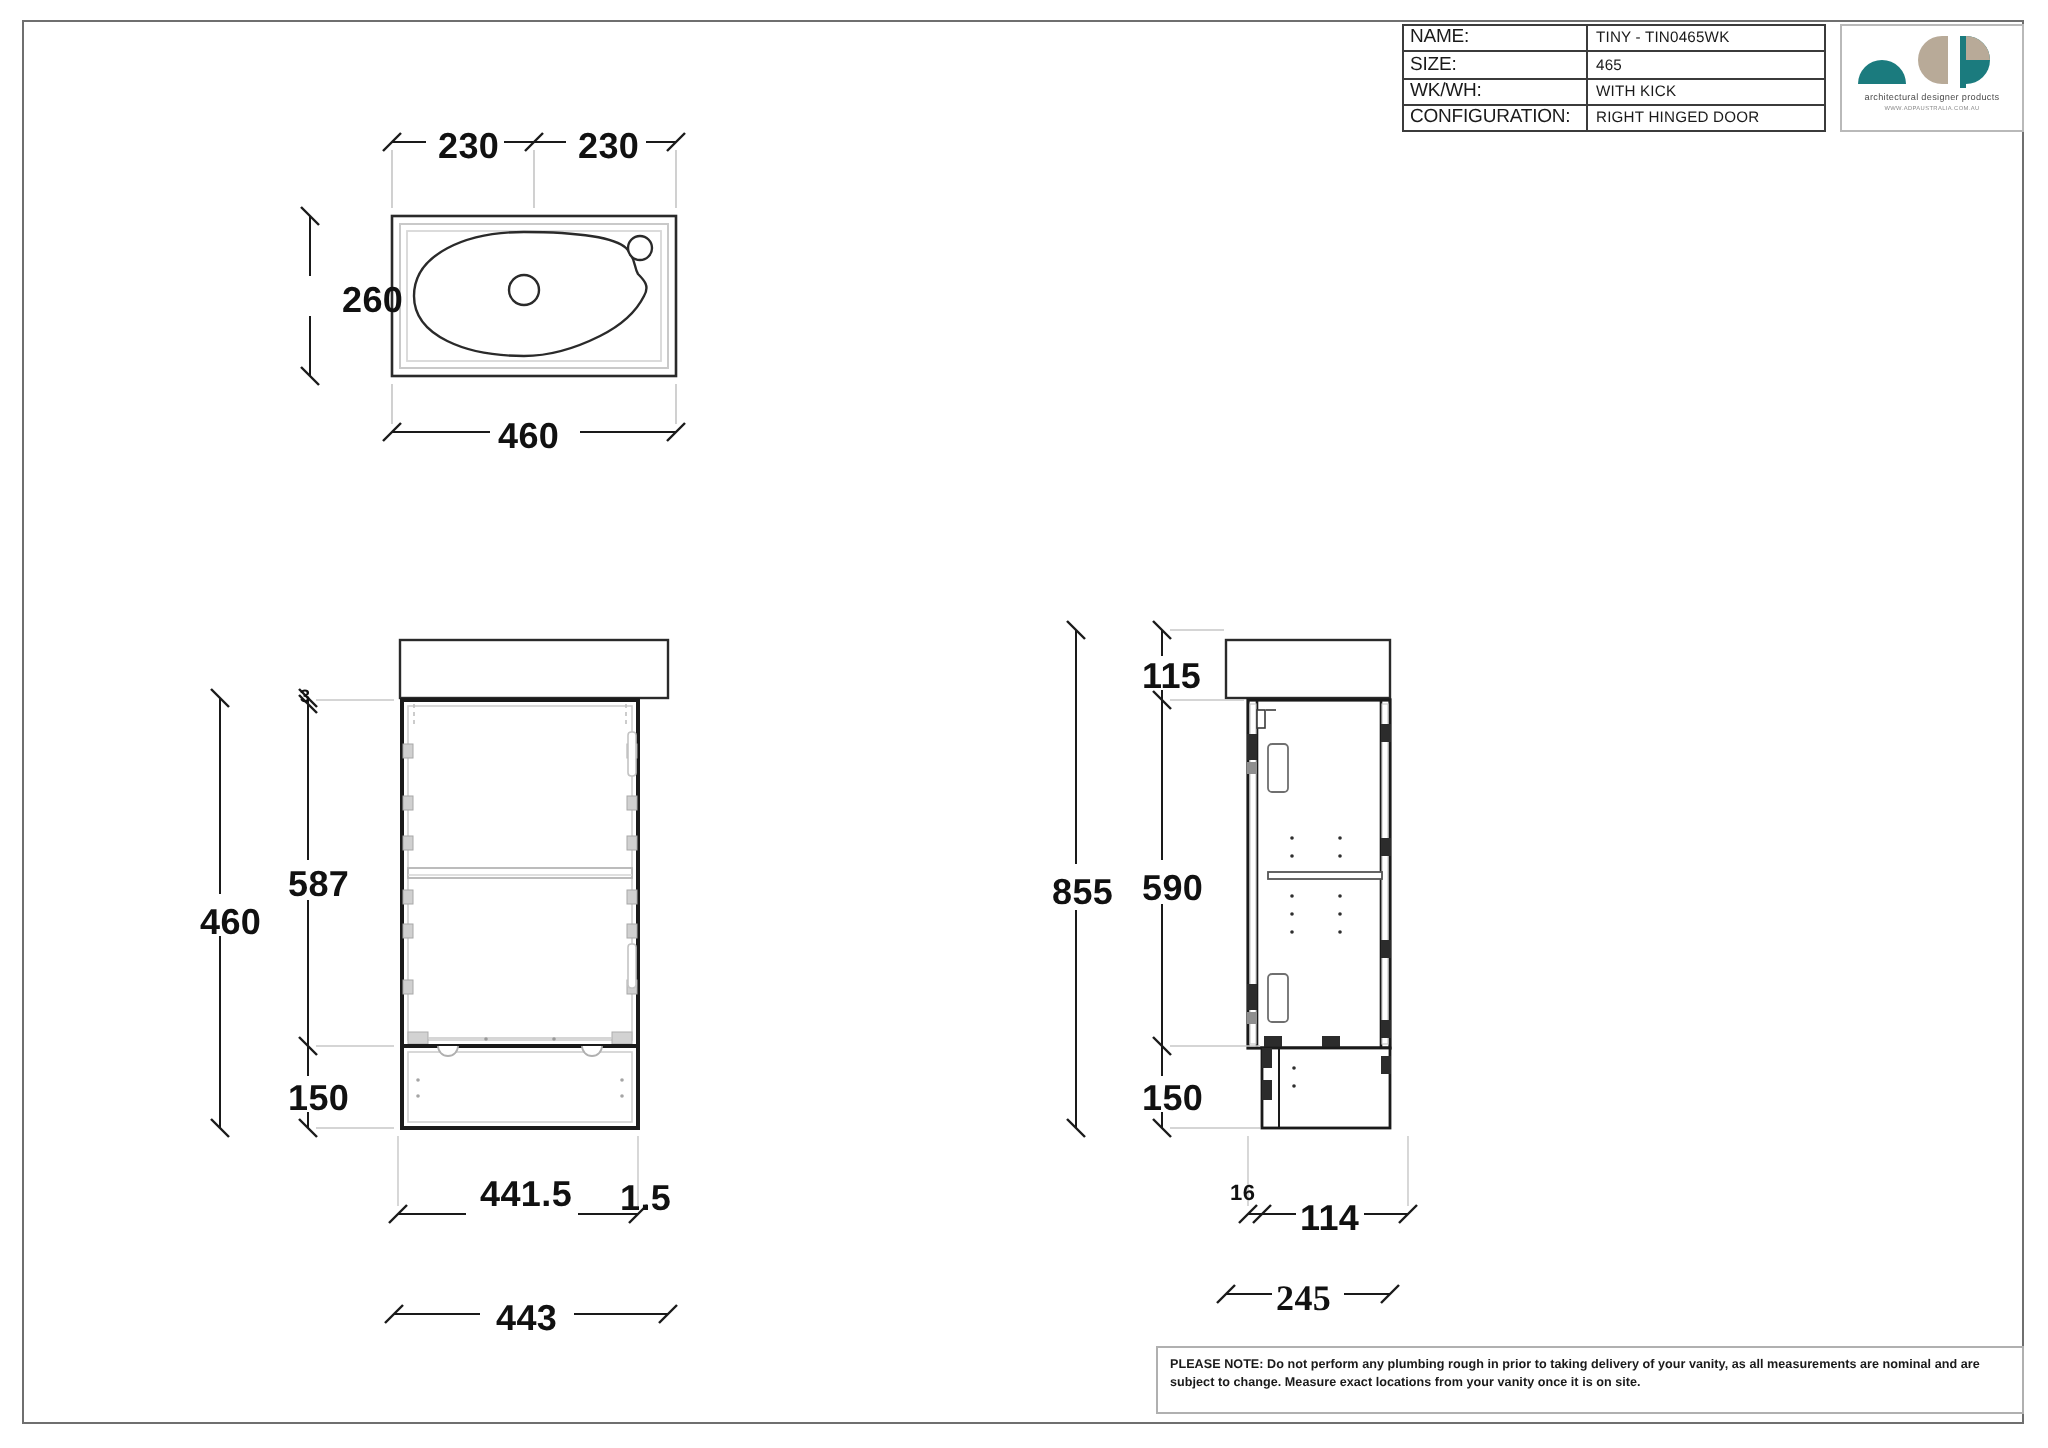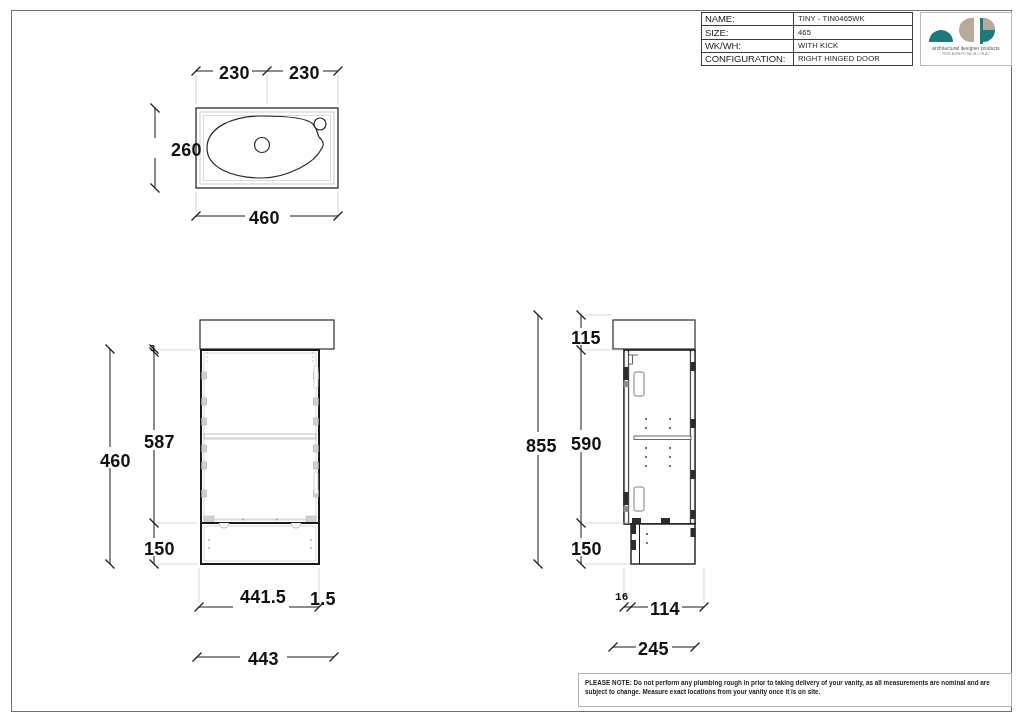"16" div.dim { font-family: Liberation Mono, monospace -> none }
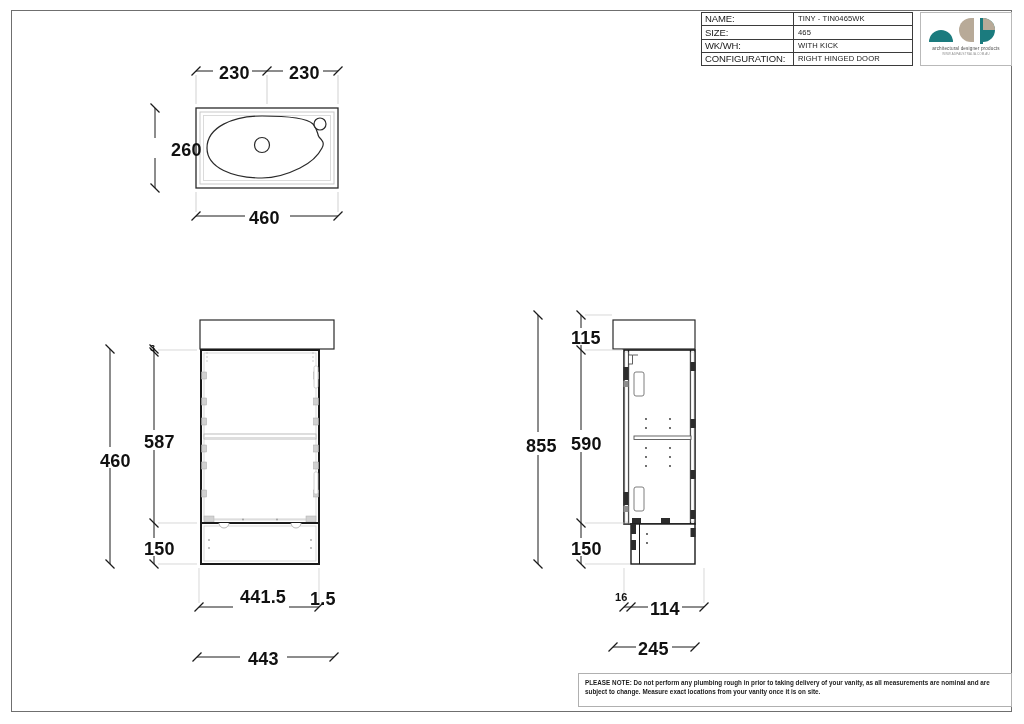"245" div.dim { font-family: none -> Liberation Serif, serif }
